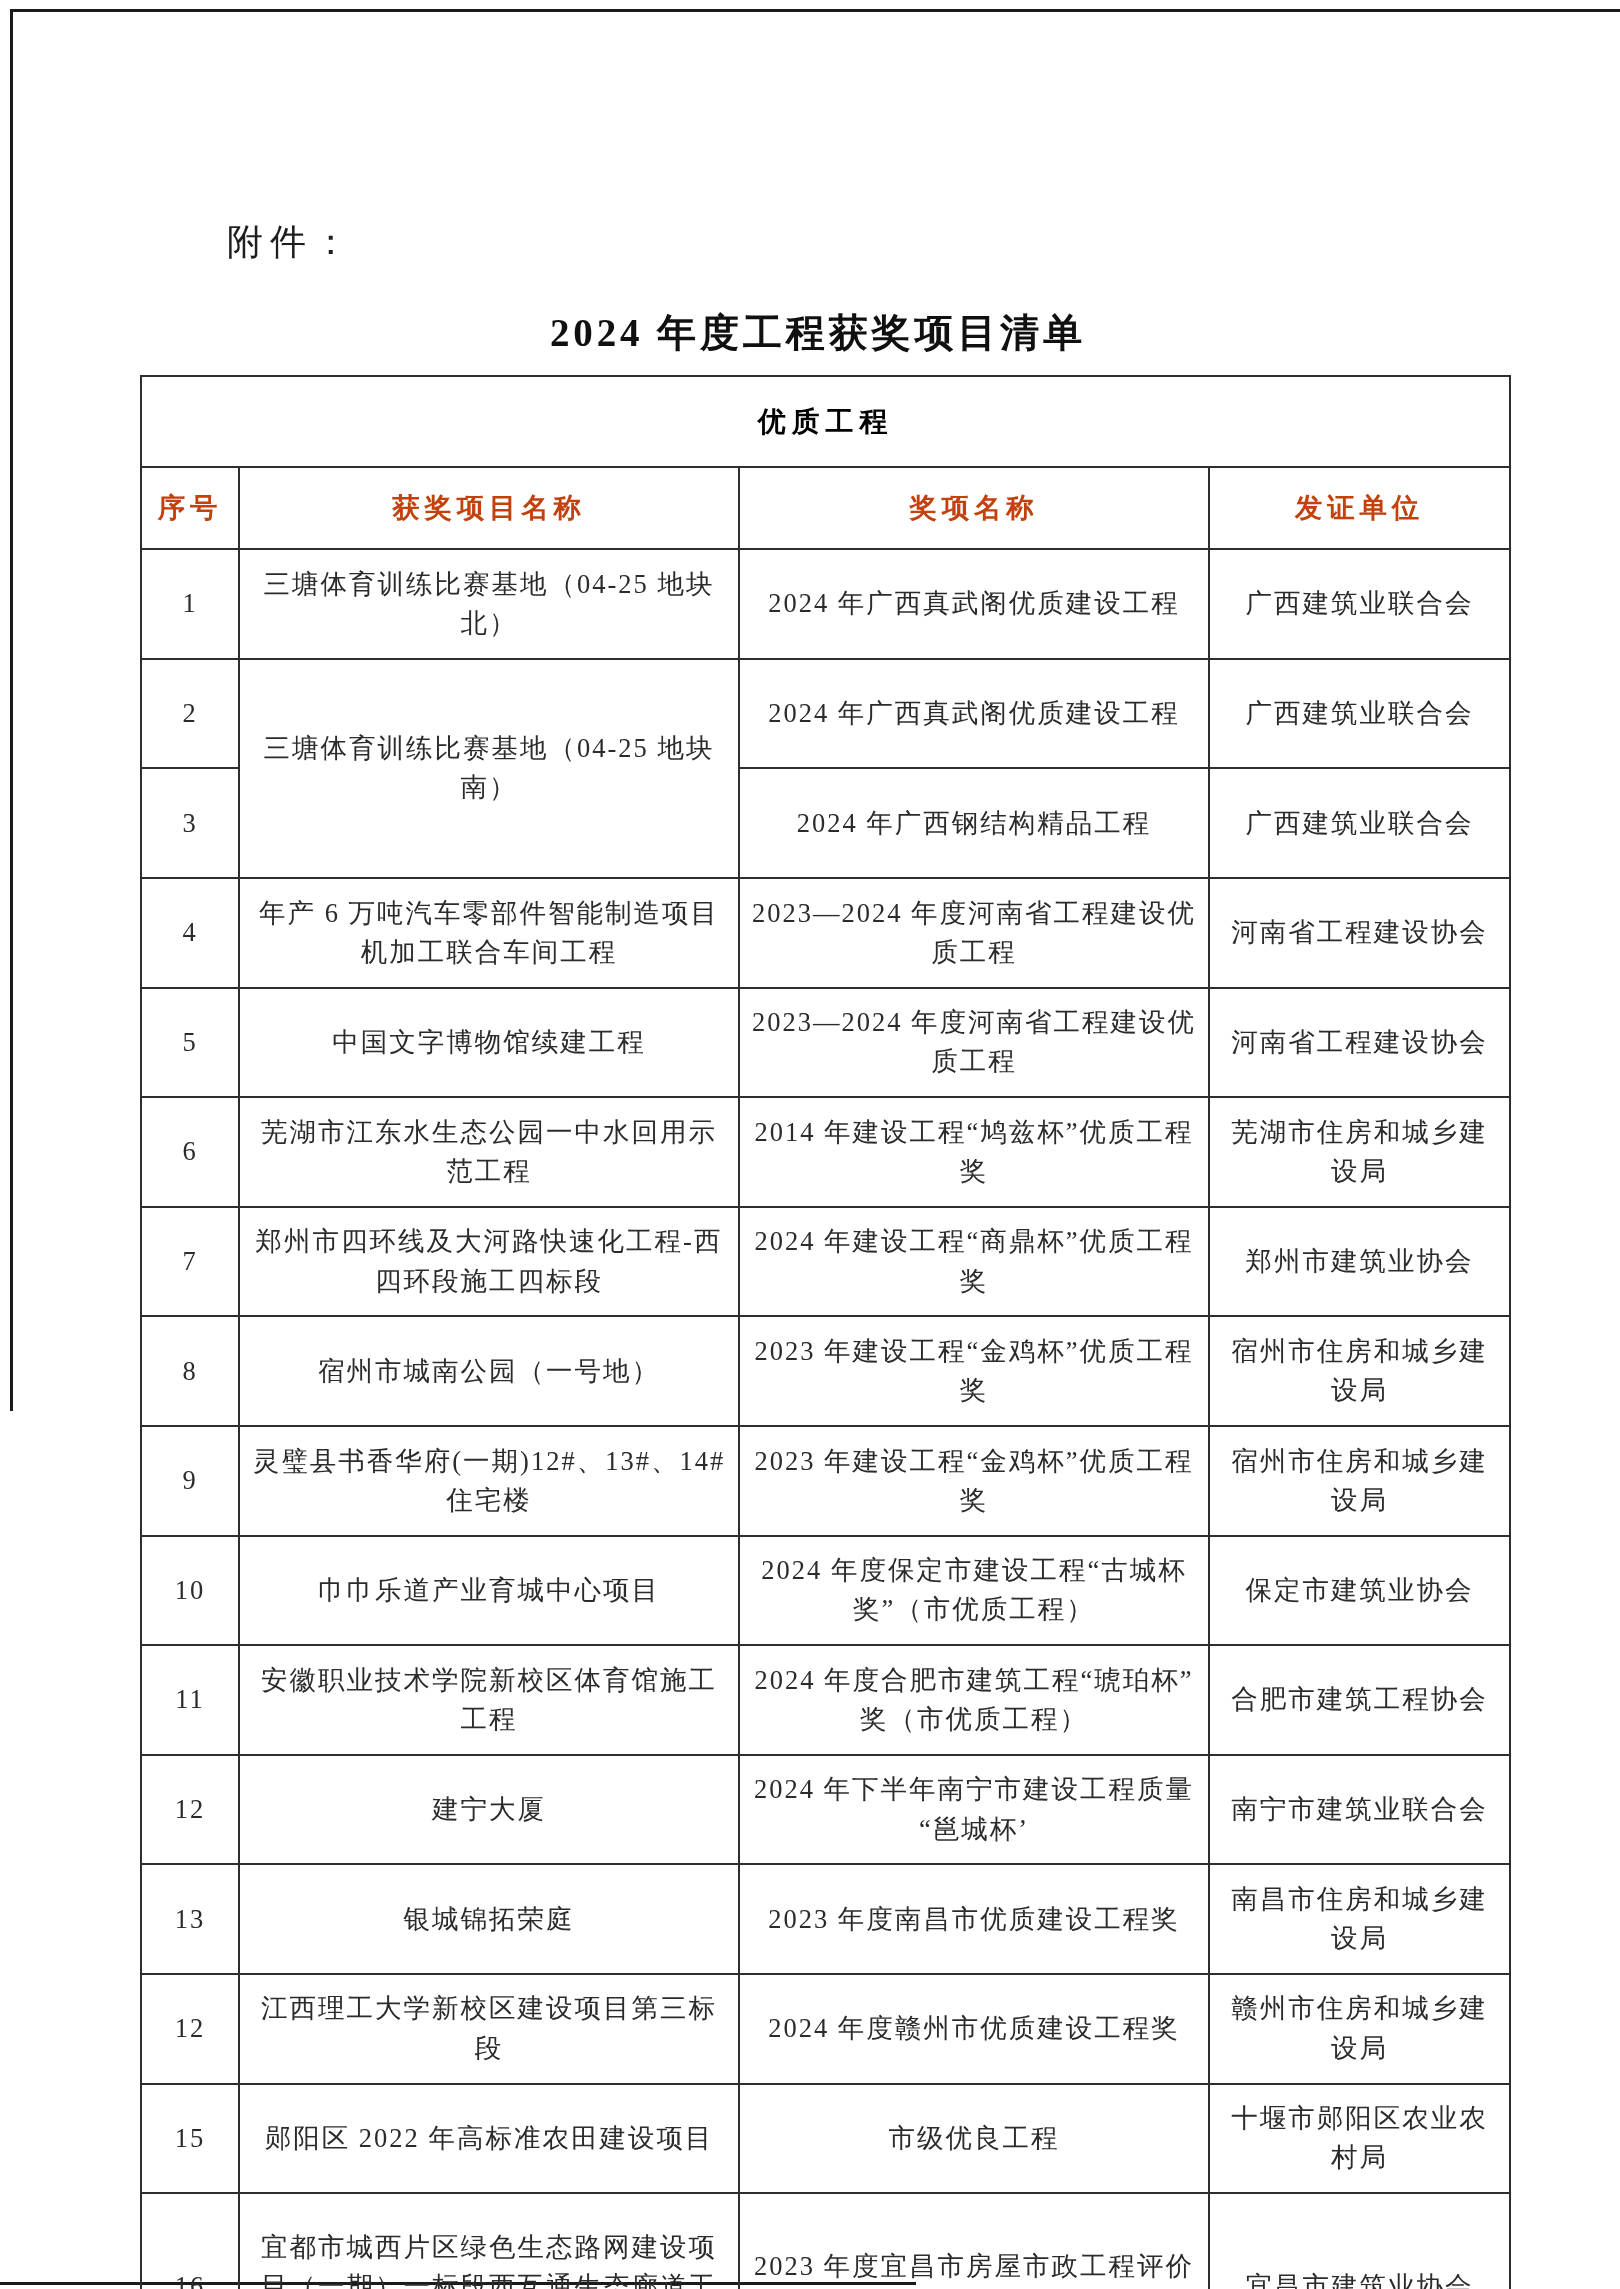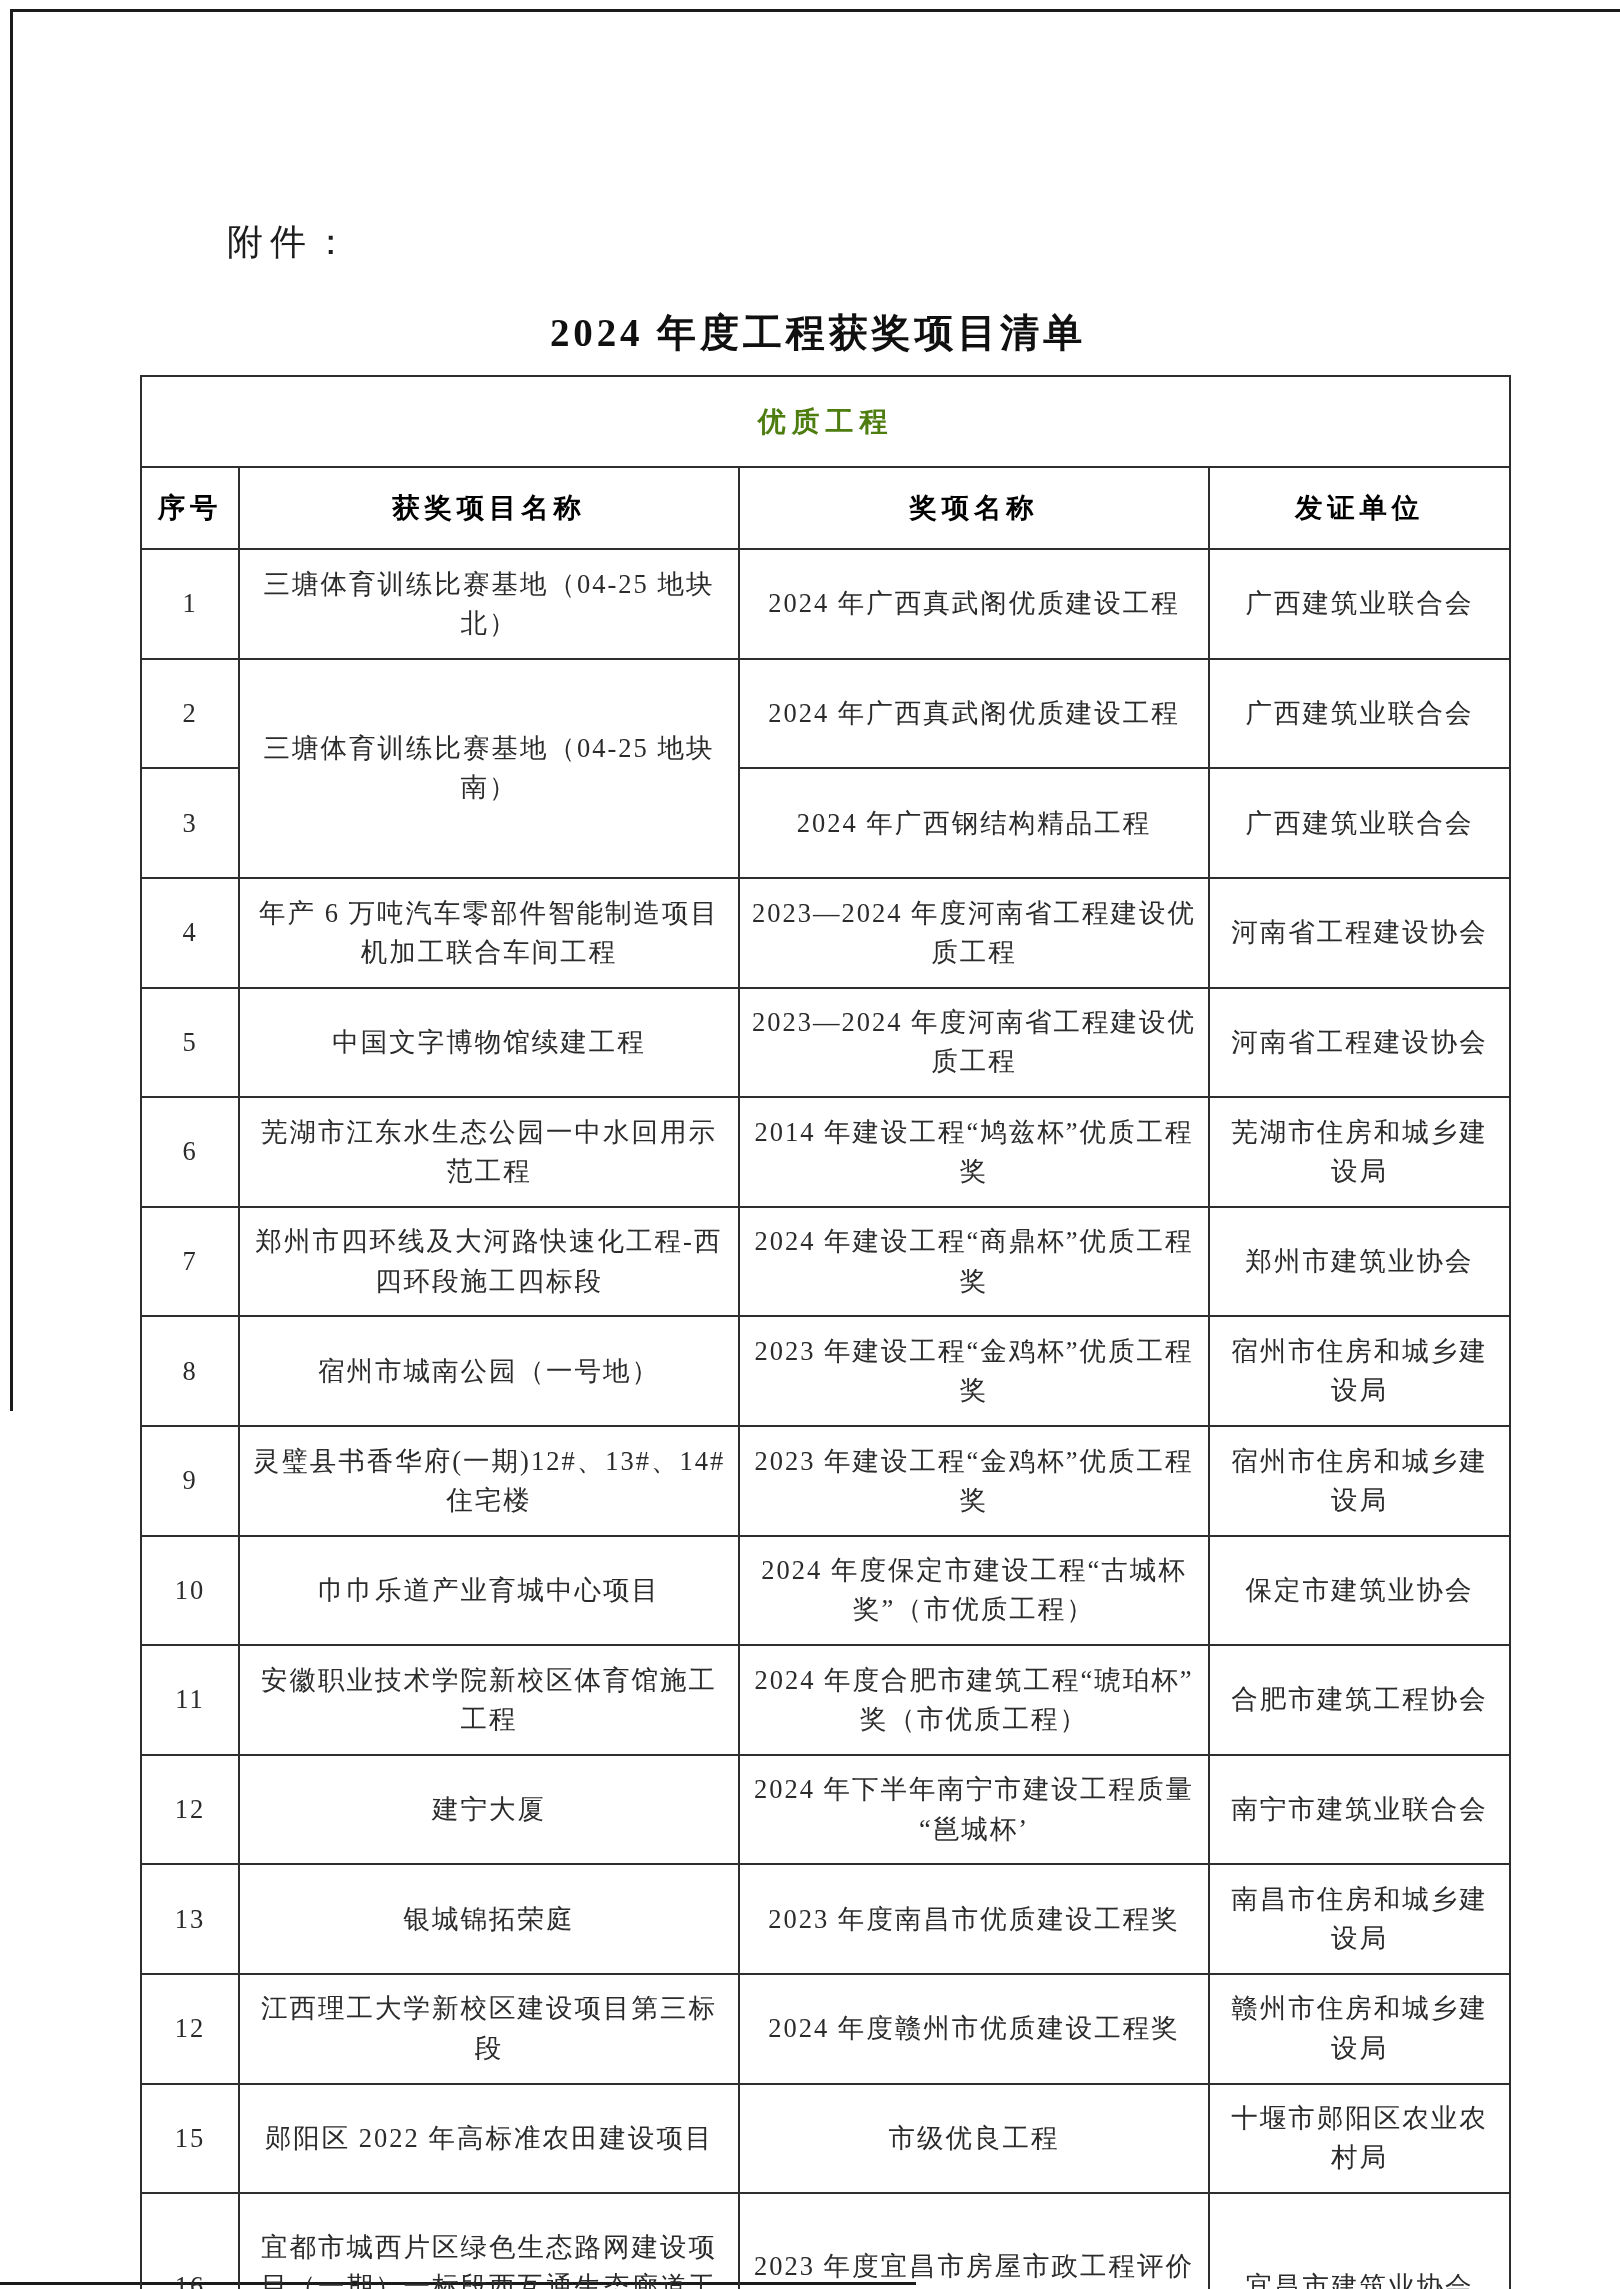"优质工程" tr.section-row td { color: #4d7c0f -> #000000 }
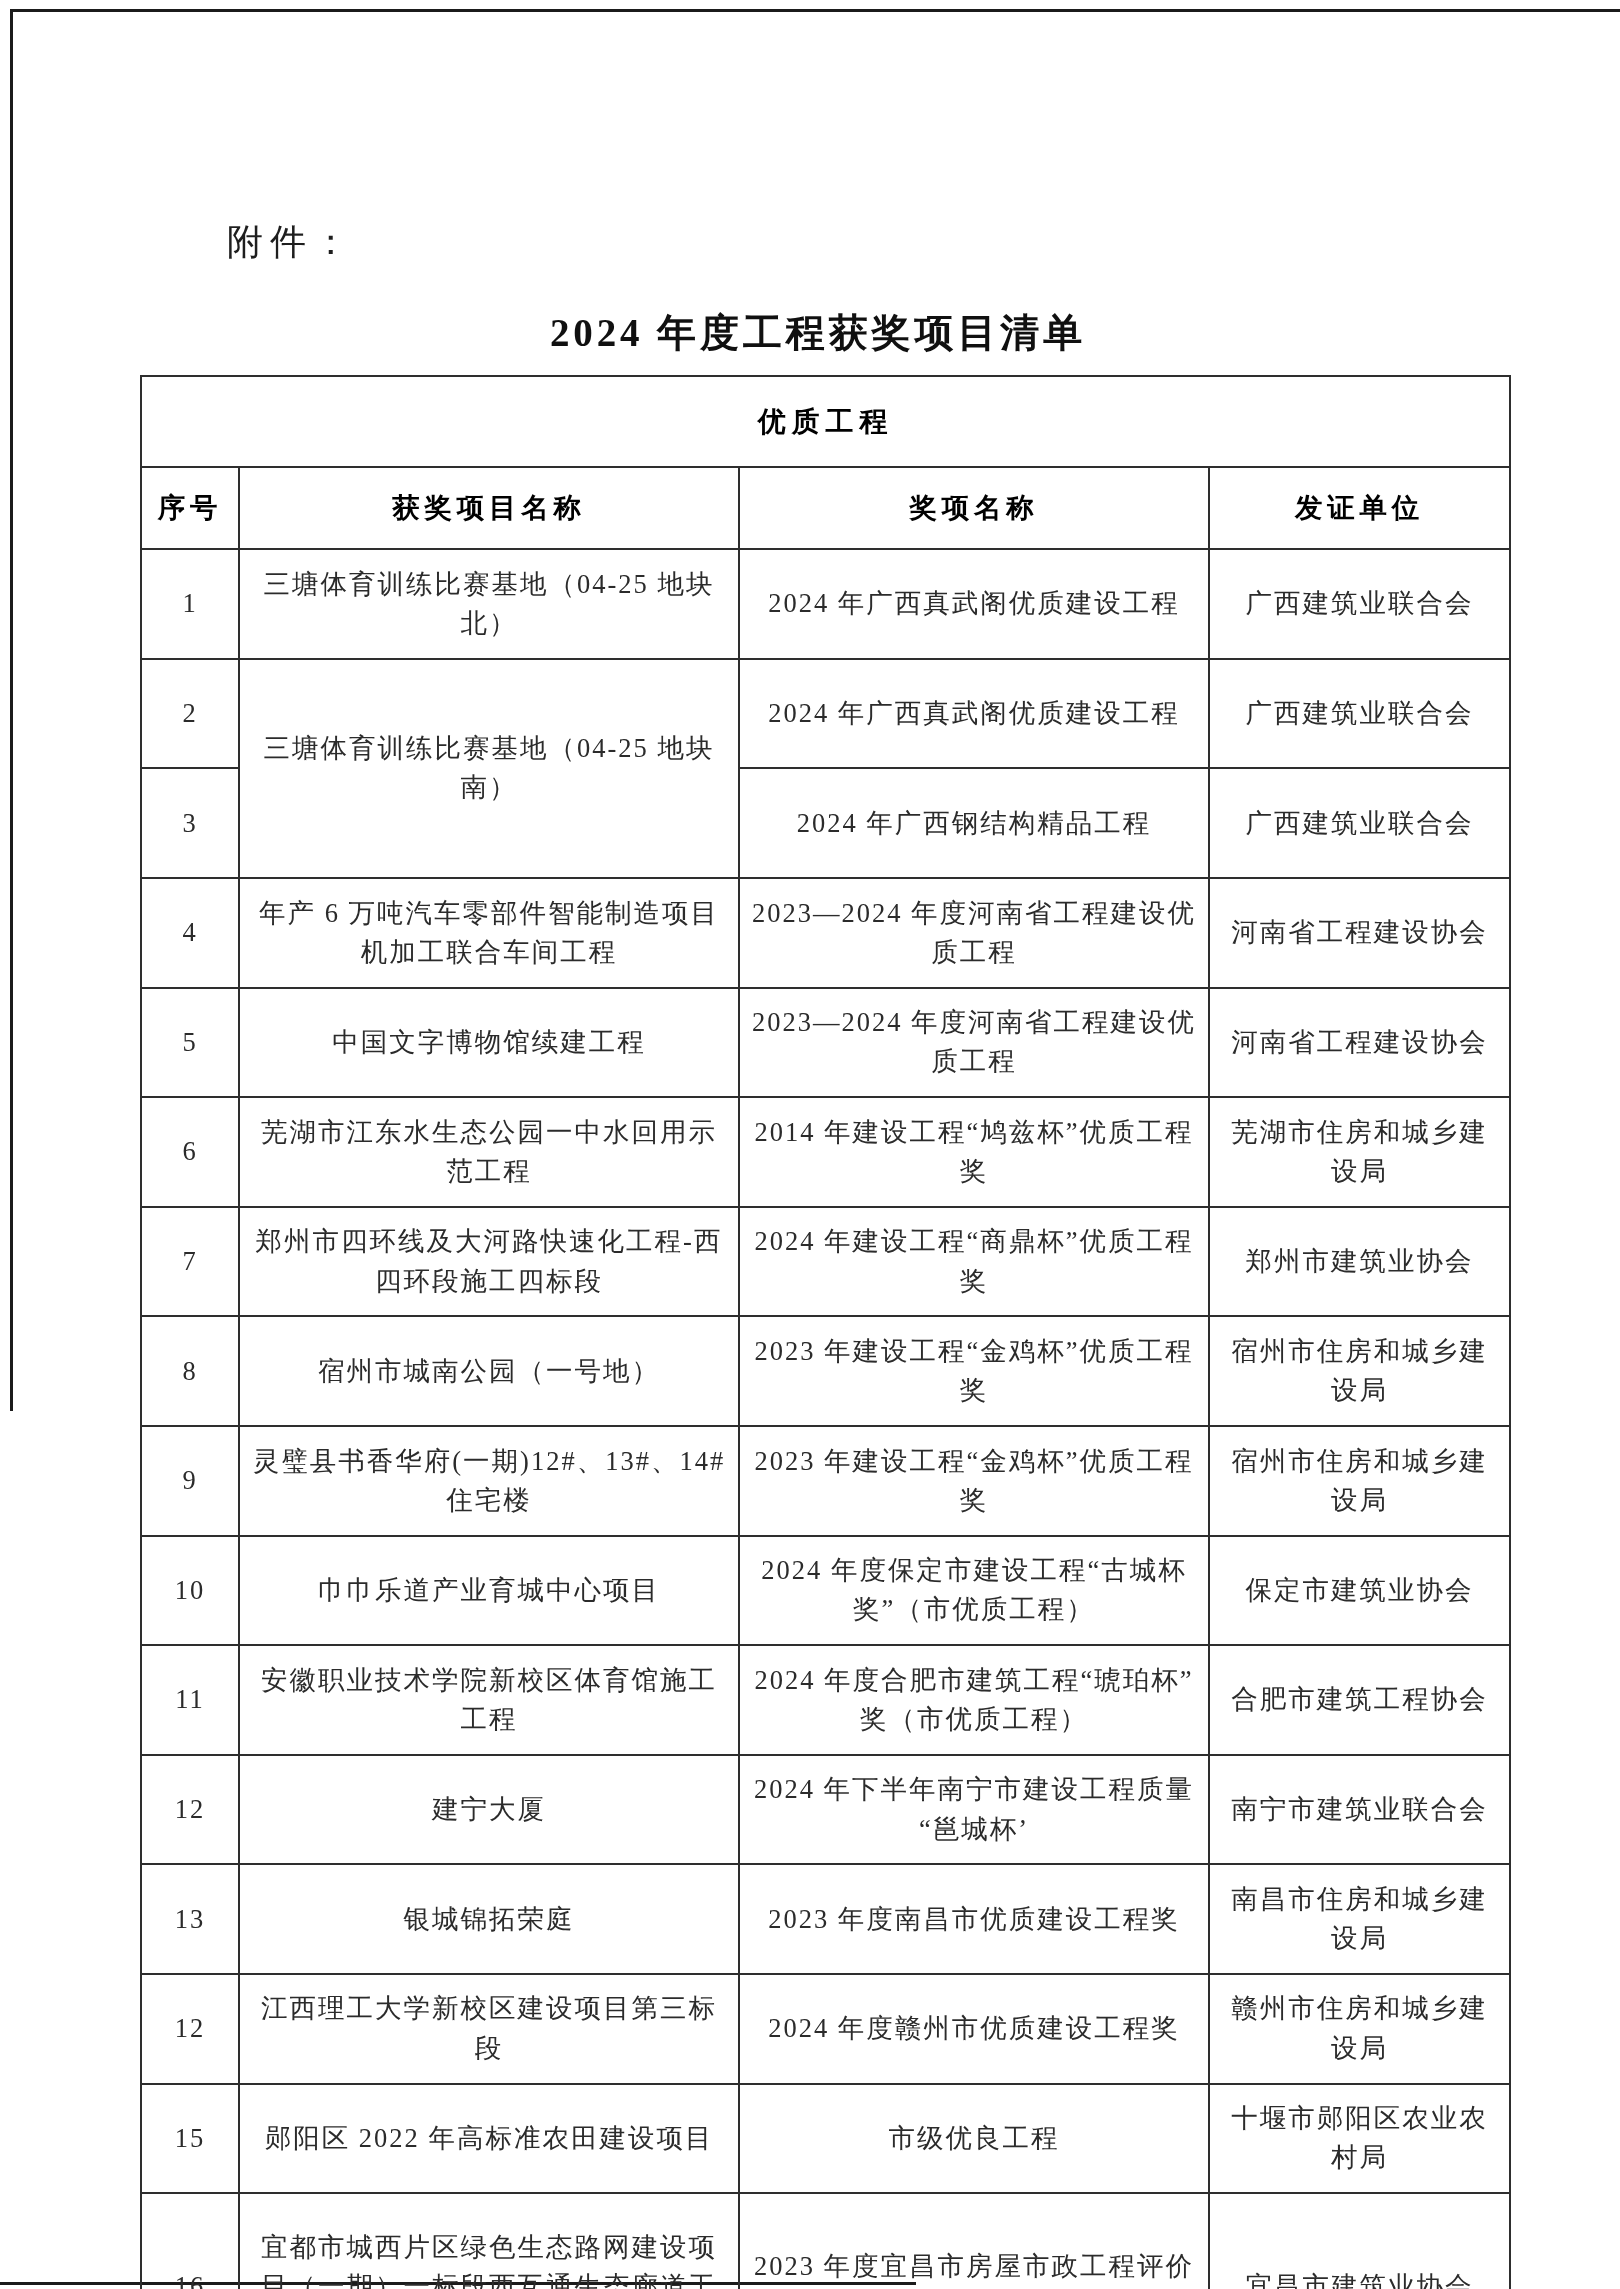"序号" table.grid thead th { color: #000000 -> #c2410c }
